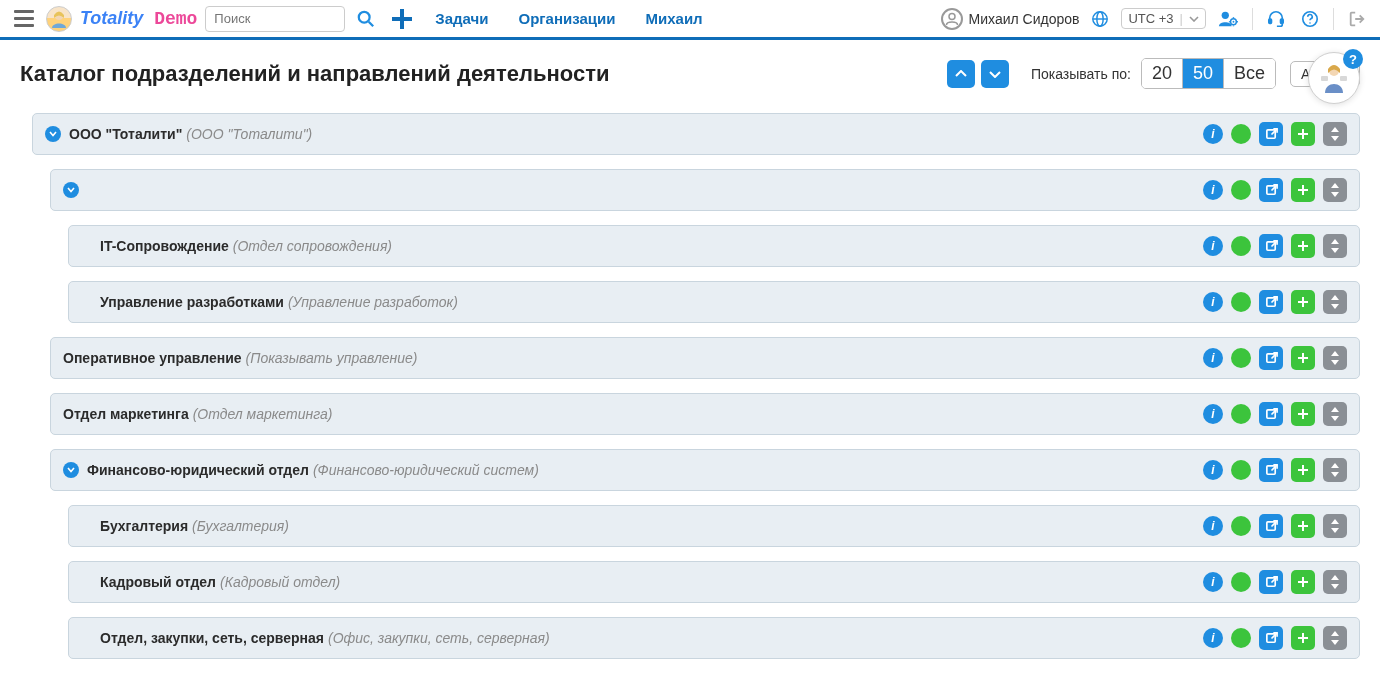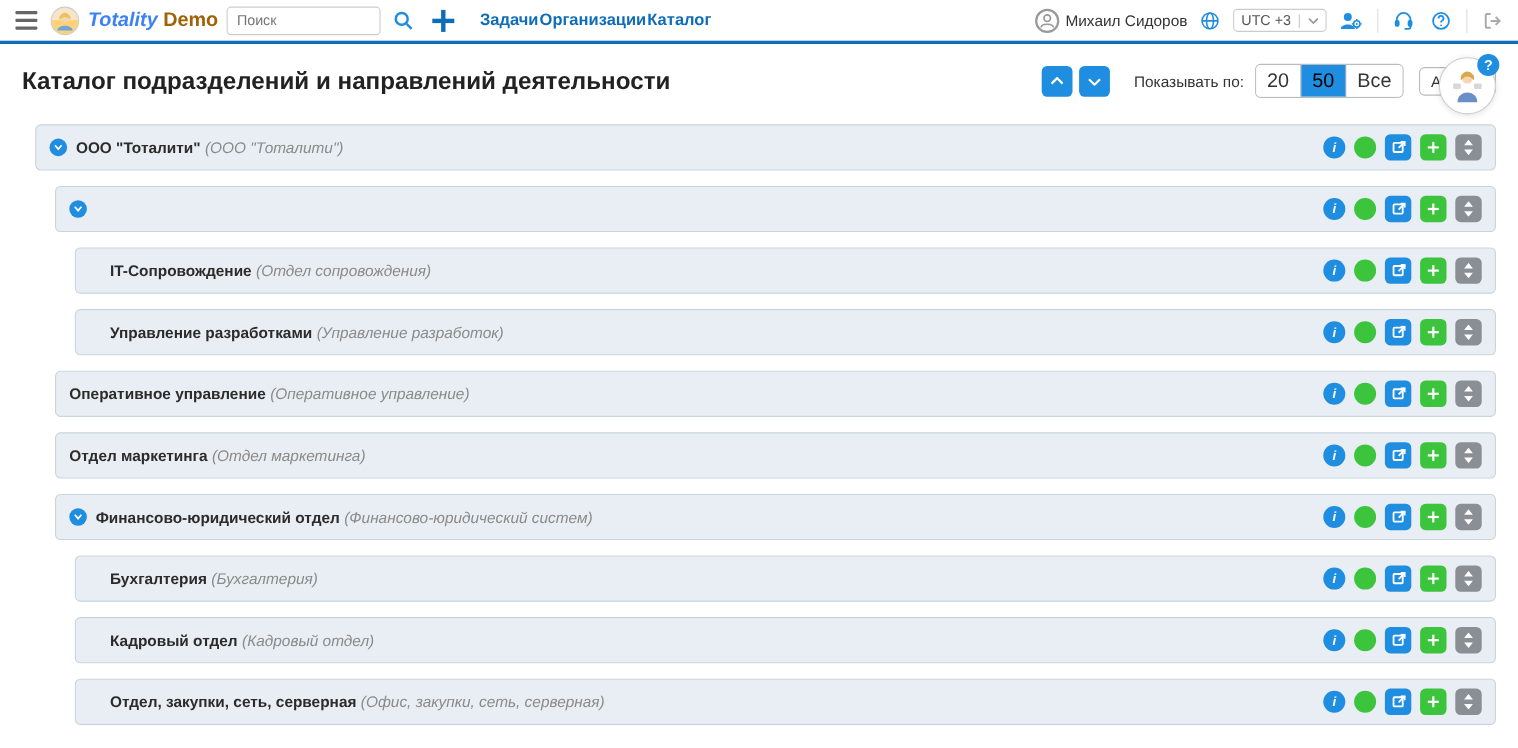"Demo" .logo-text .t2 { color: #a16207 -> #ec4899; font-family: none -> Liberation Mono, monospace }
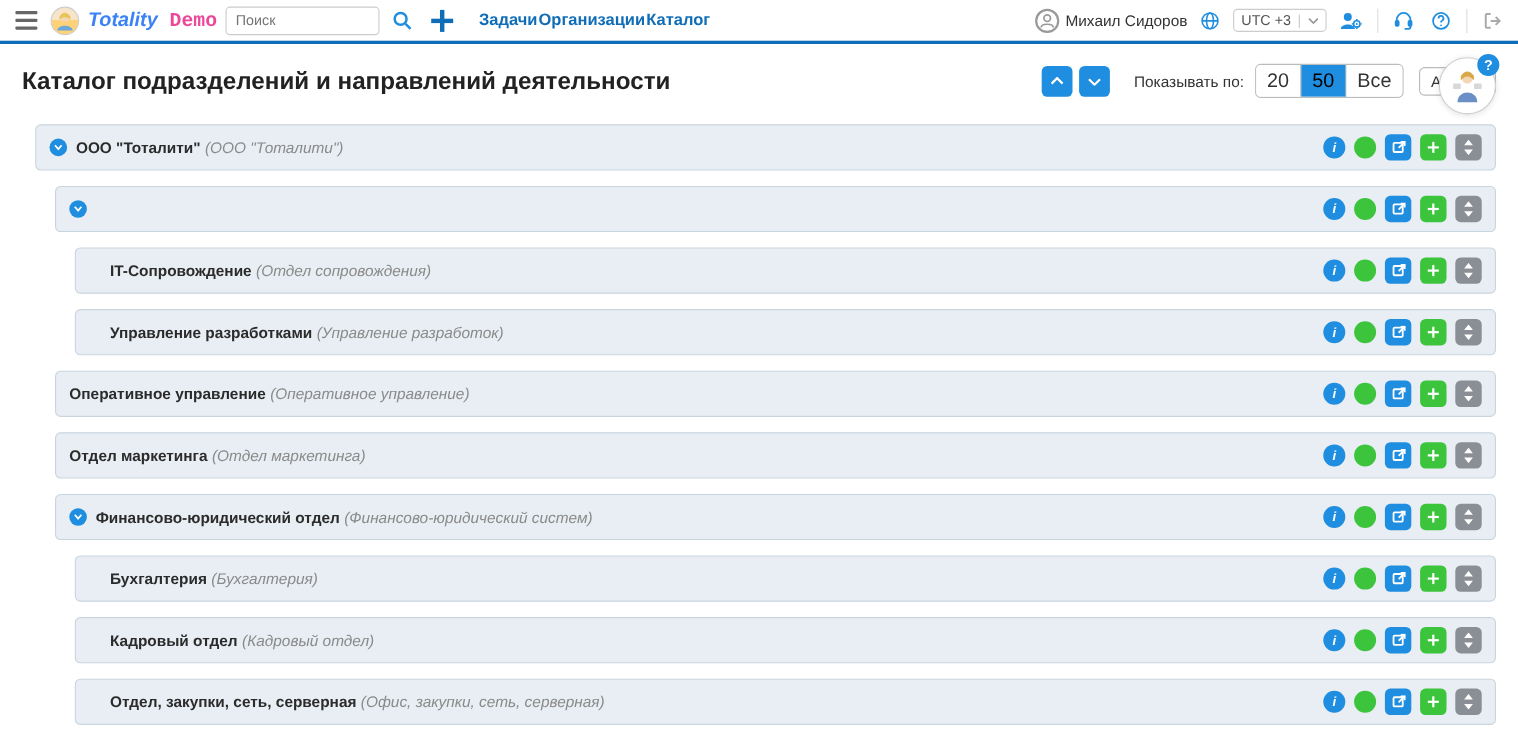"Задачи" .nav-links { gap: 1px -> 30px }
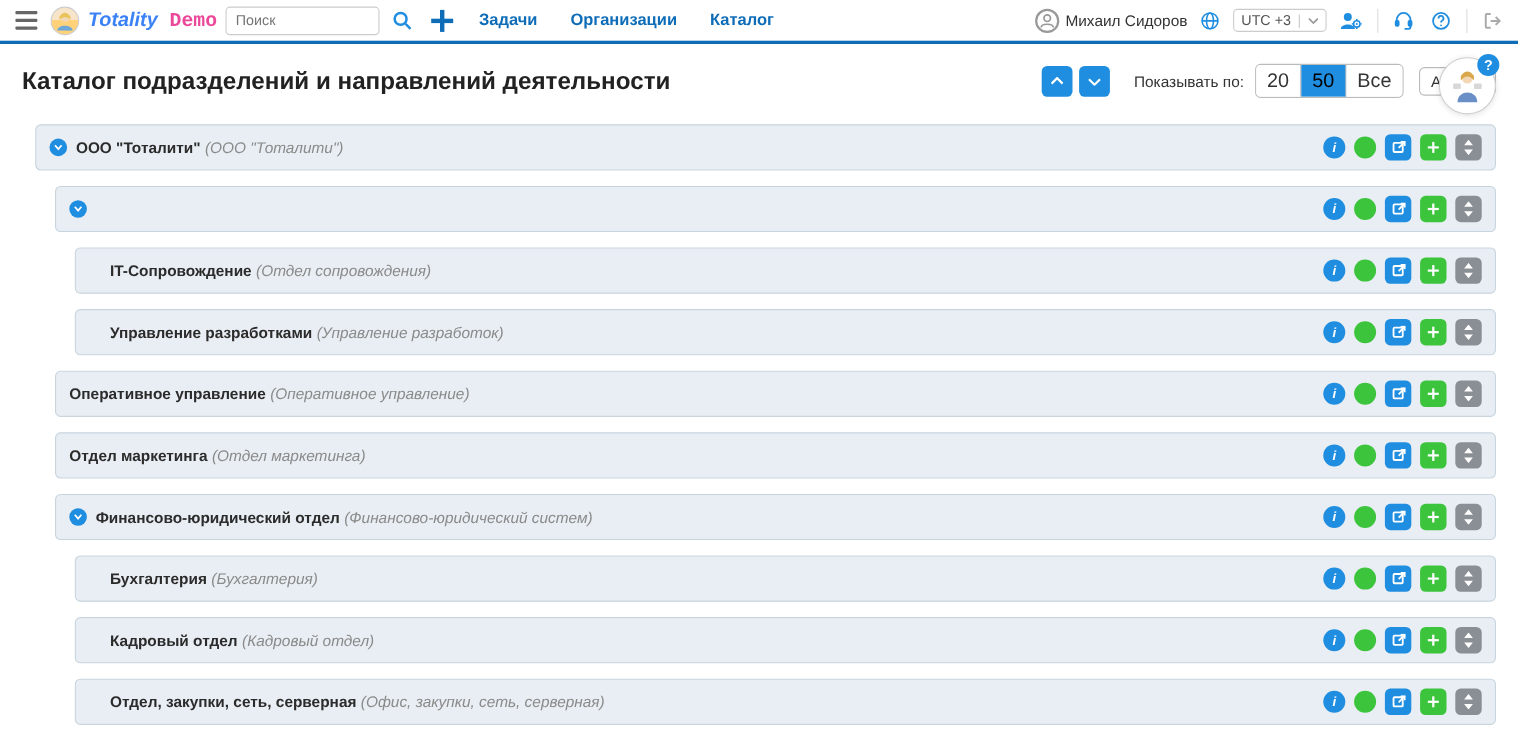"Каталог" a { text: Каталог -> Михаил }
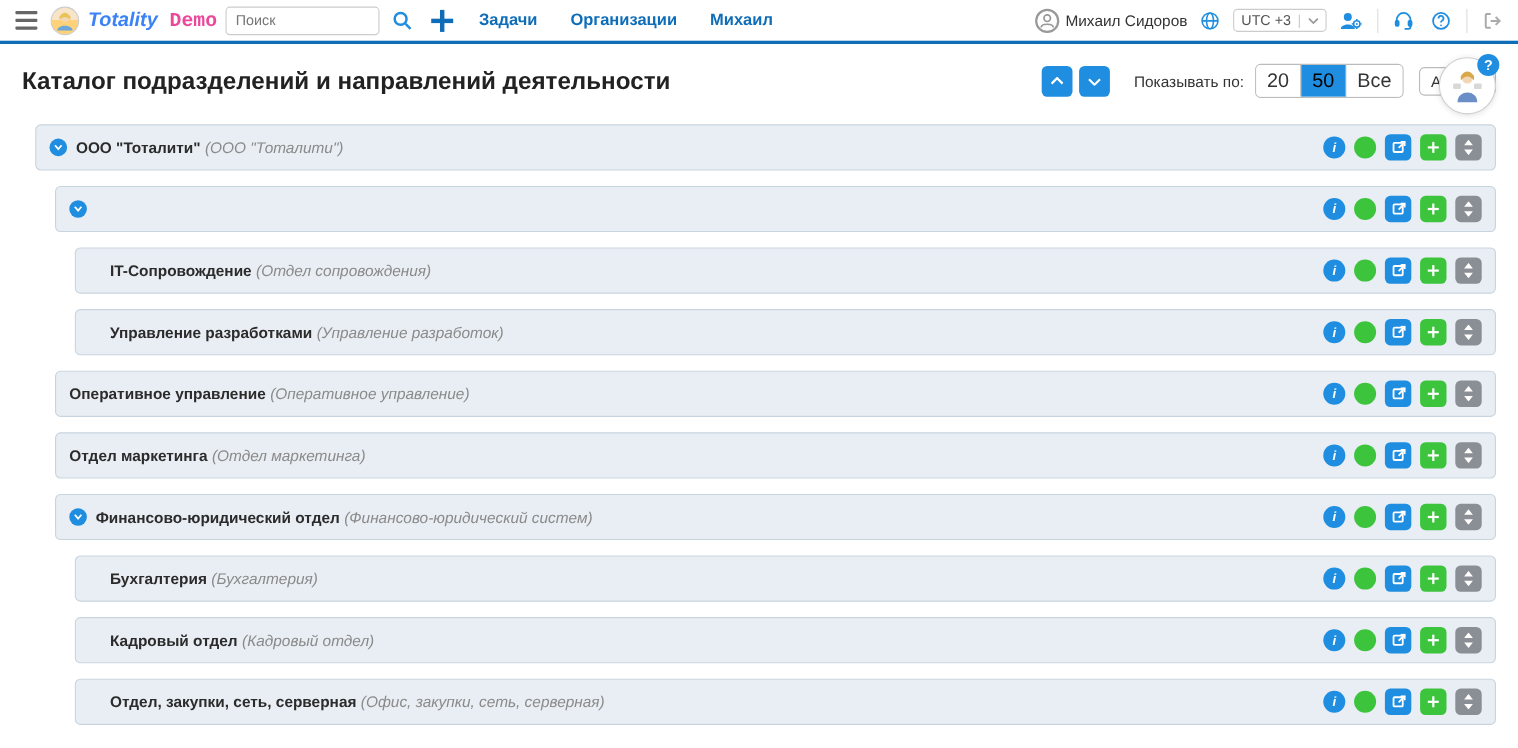"50" .btn-group .seg.active { color: #000000 -> #ffffff }
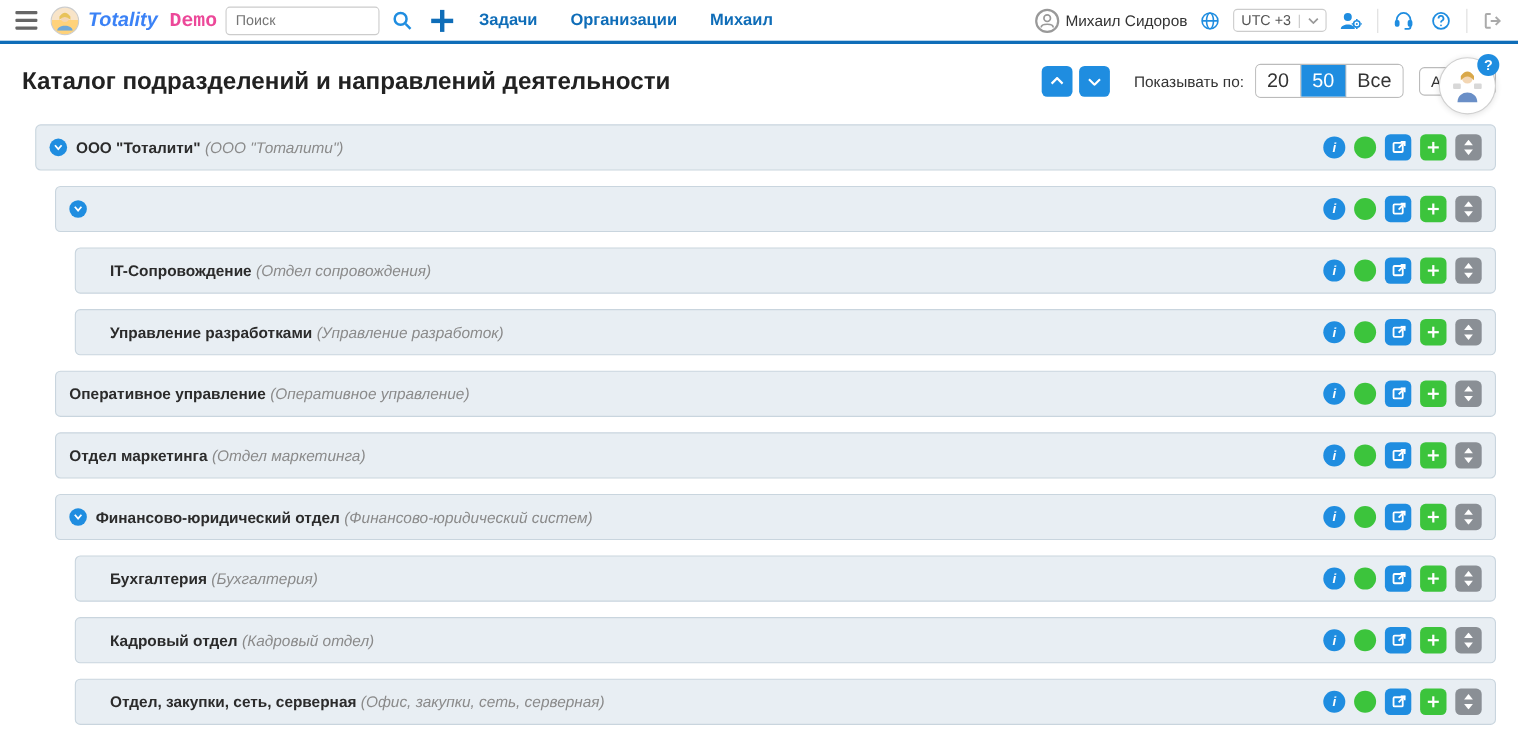"(Оперативное управление)" span.row-sub { text: Оперативное -> Показывать }
